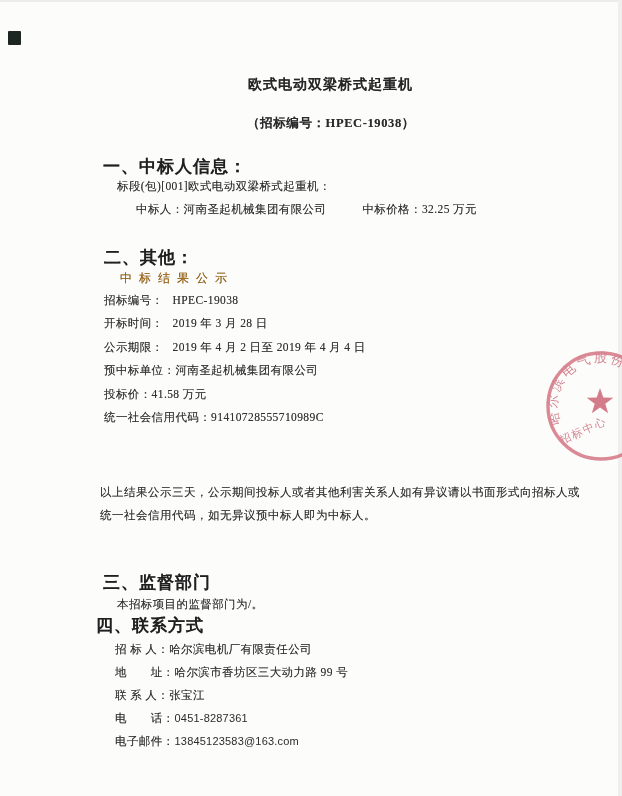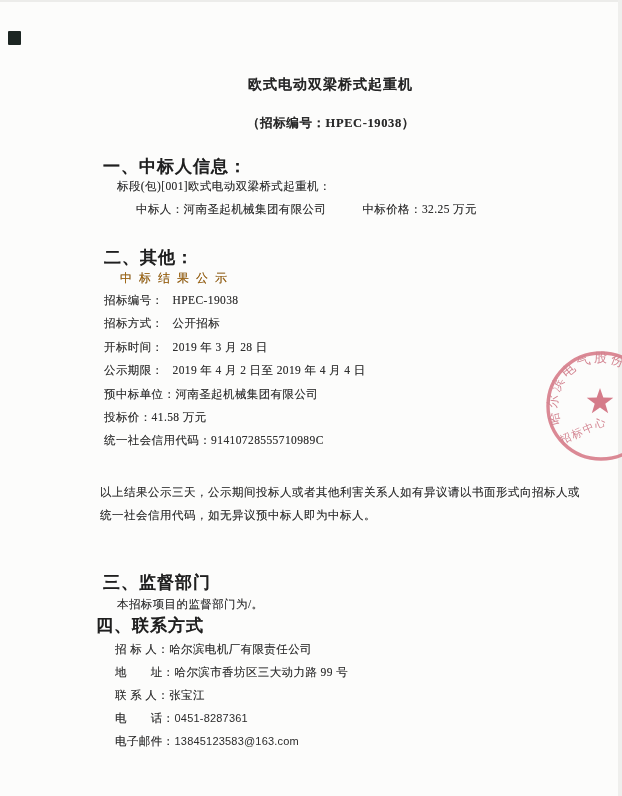"招标方式： 公开招标" div.field-line { html: <div><span>招标方式：</span><span>公开招标</span></div> -> none }
